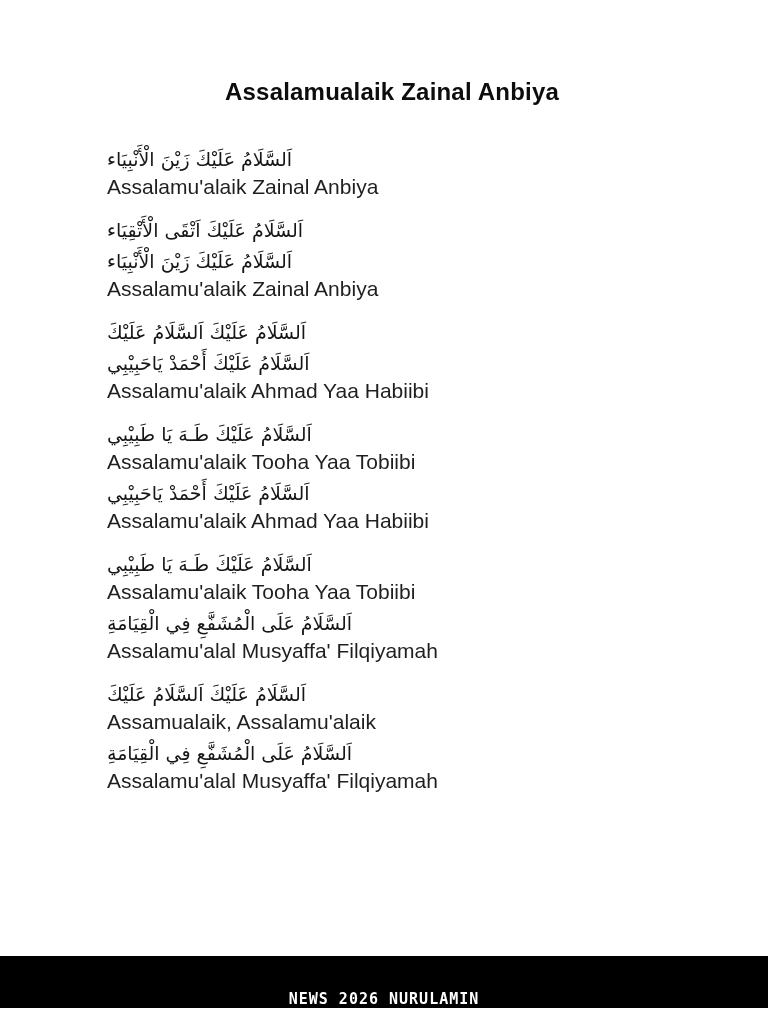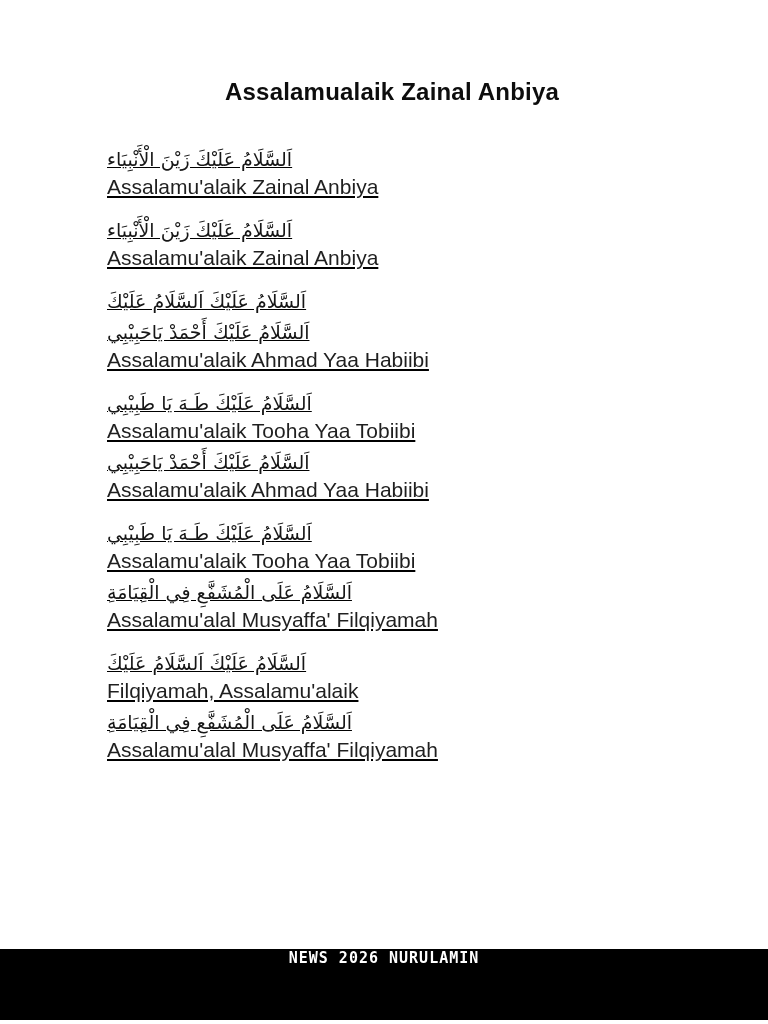"اَلسَّلَامُ عَلَيْكَ زَيْنَ" .verse { text-decoration: underline -> none }
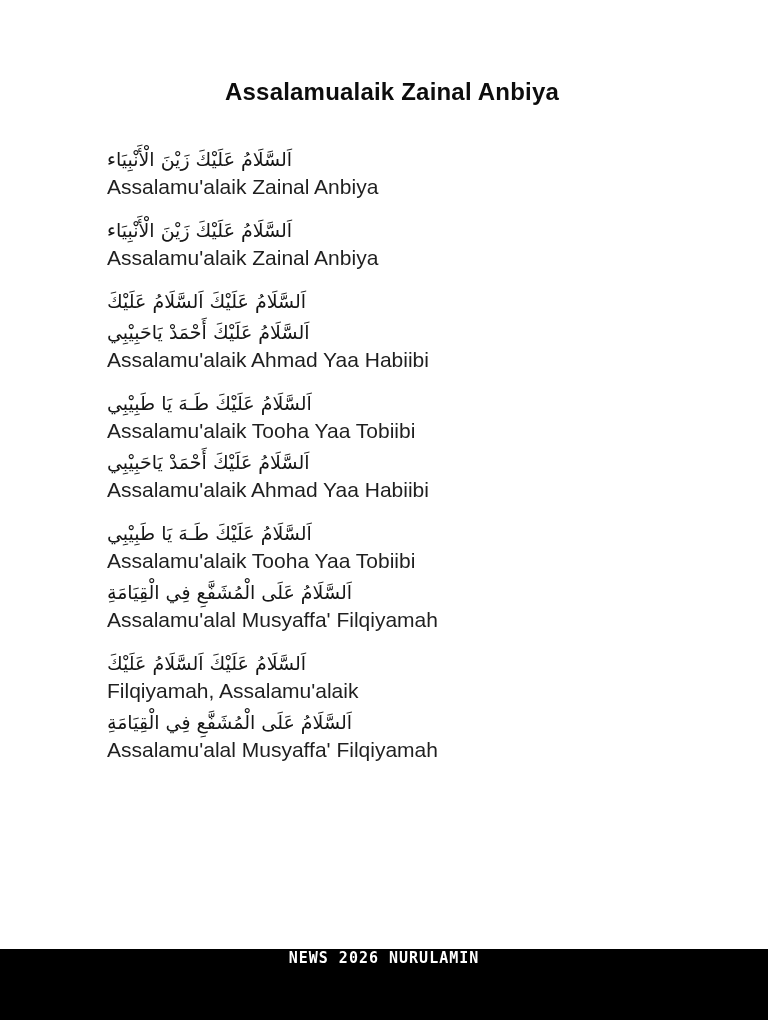"اَلسَّلَامُ عَلَيْكَ اَتْقَى" div.arabic-line { html: none -> <div>اَلسَّلَامُ عَلَيْكَ اَتْقَى الْأَتْقِيَاء</div> }
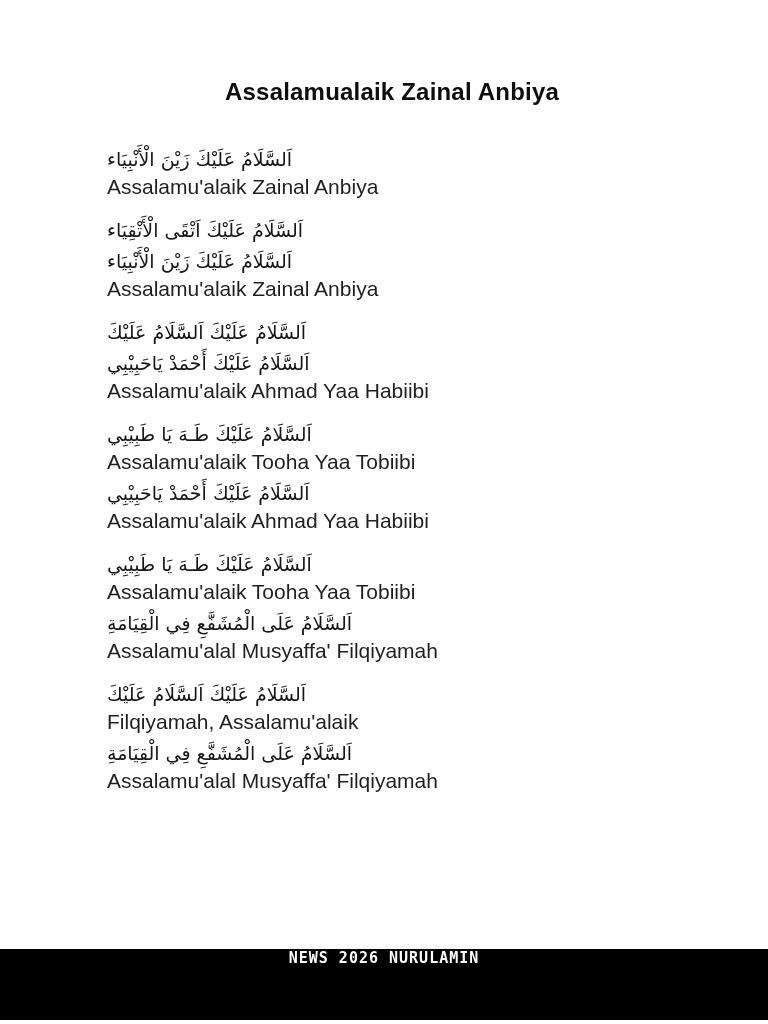"Filqiyamah, Assalamu'alaik" div.latin-line { text: Filqiyamah -> Assamualaik }
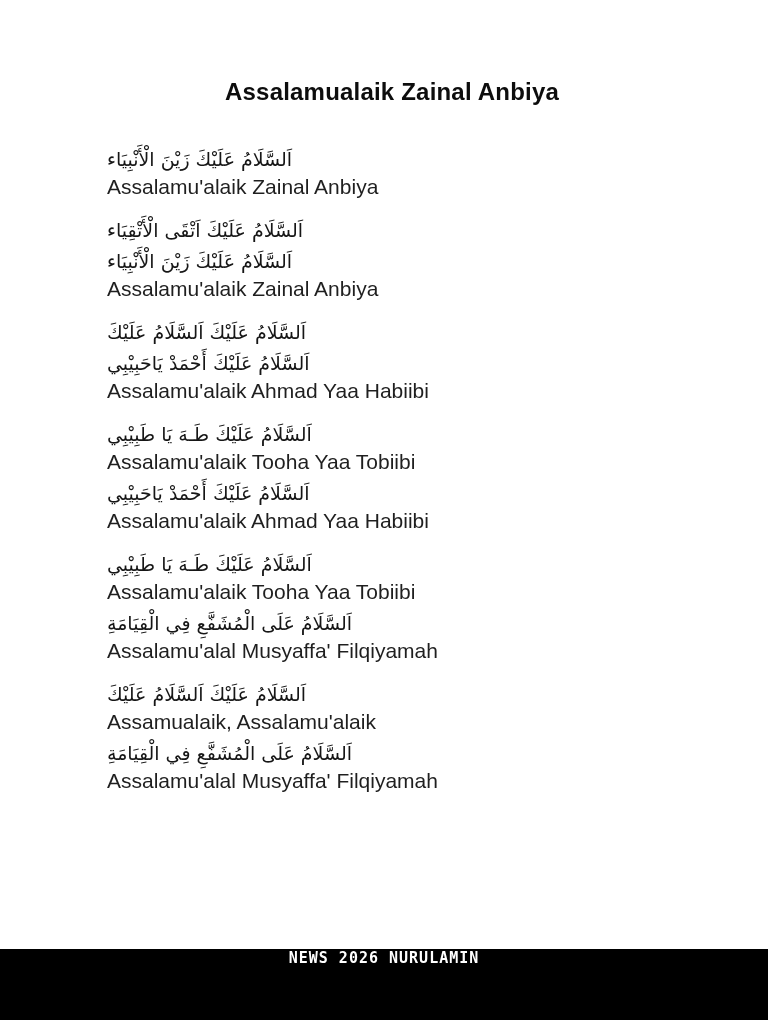"NEWS 2026 NURULAMIN" .footer-bar { align-items: flex-start -> flex-end; bottom: 4px -> 16px; height: 71px -> 52px }
